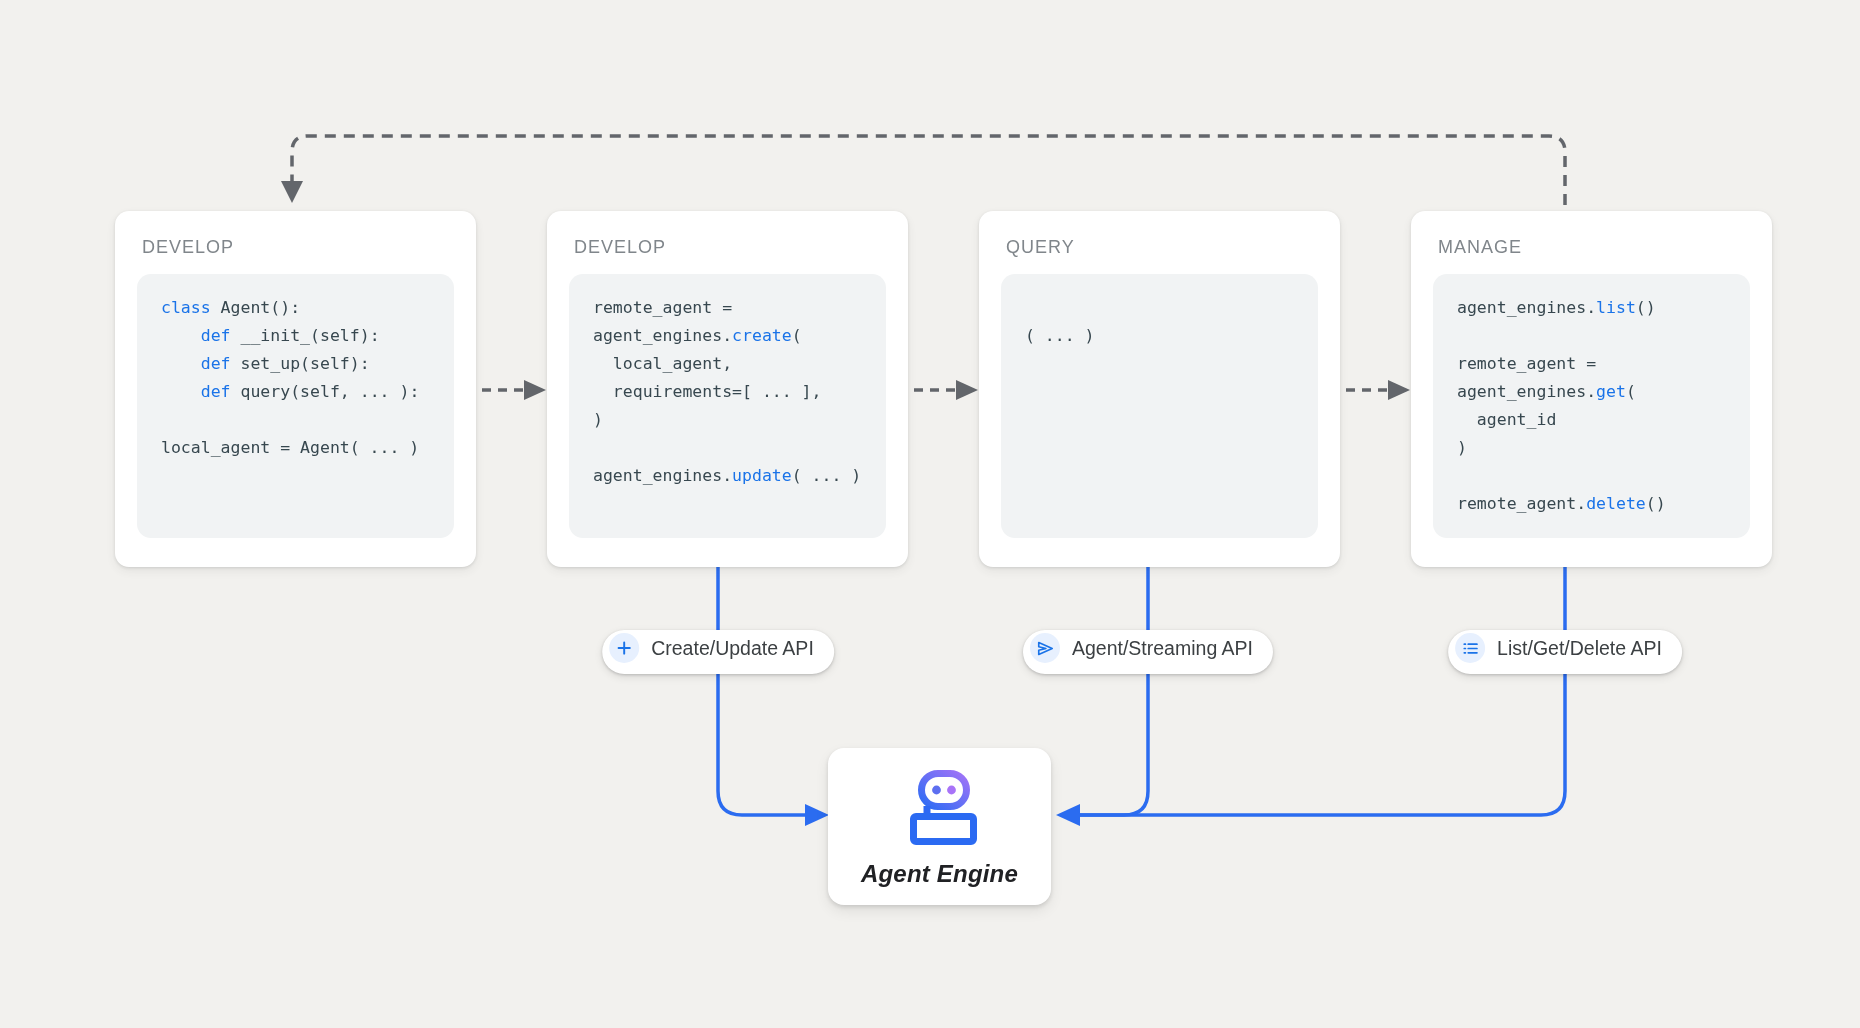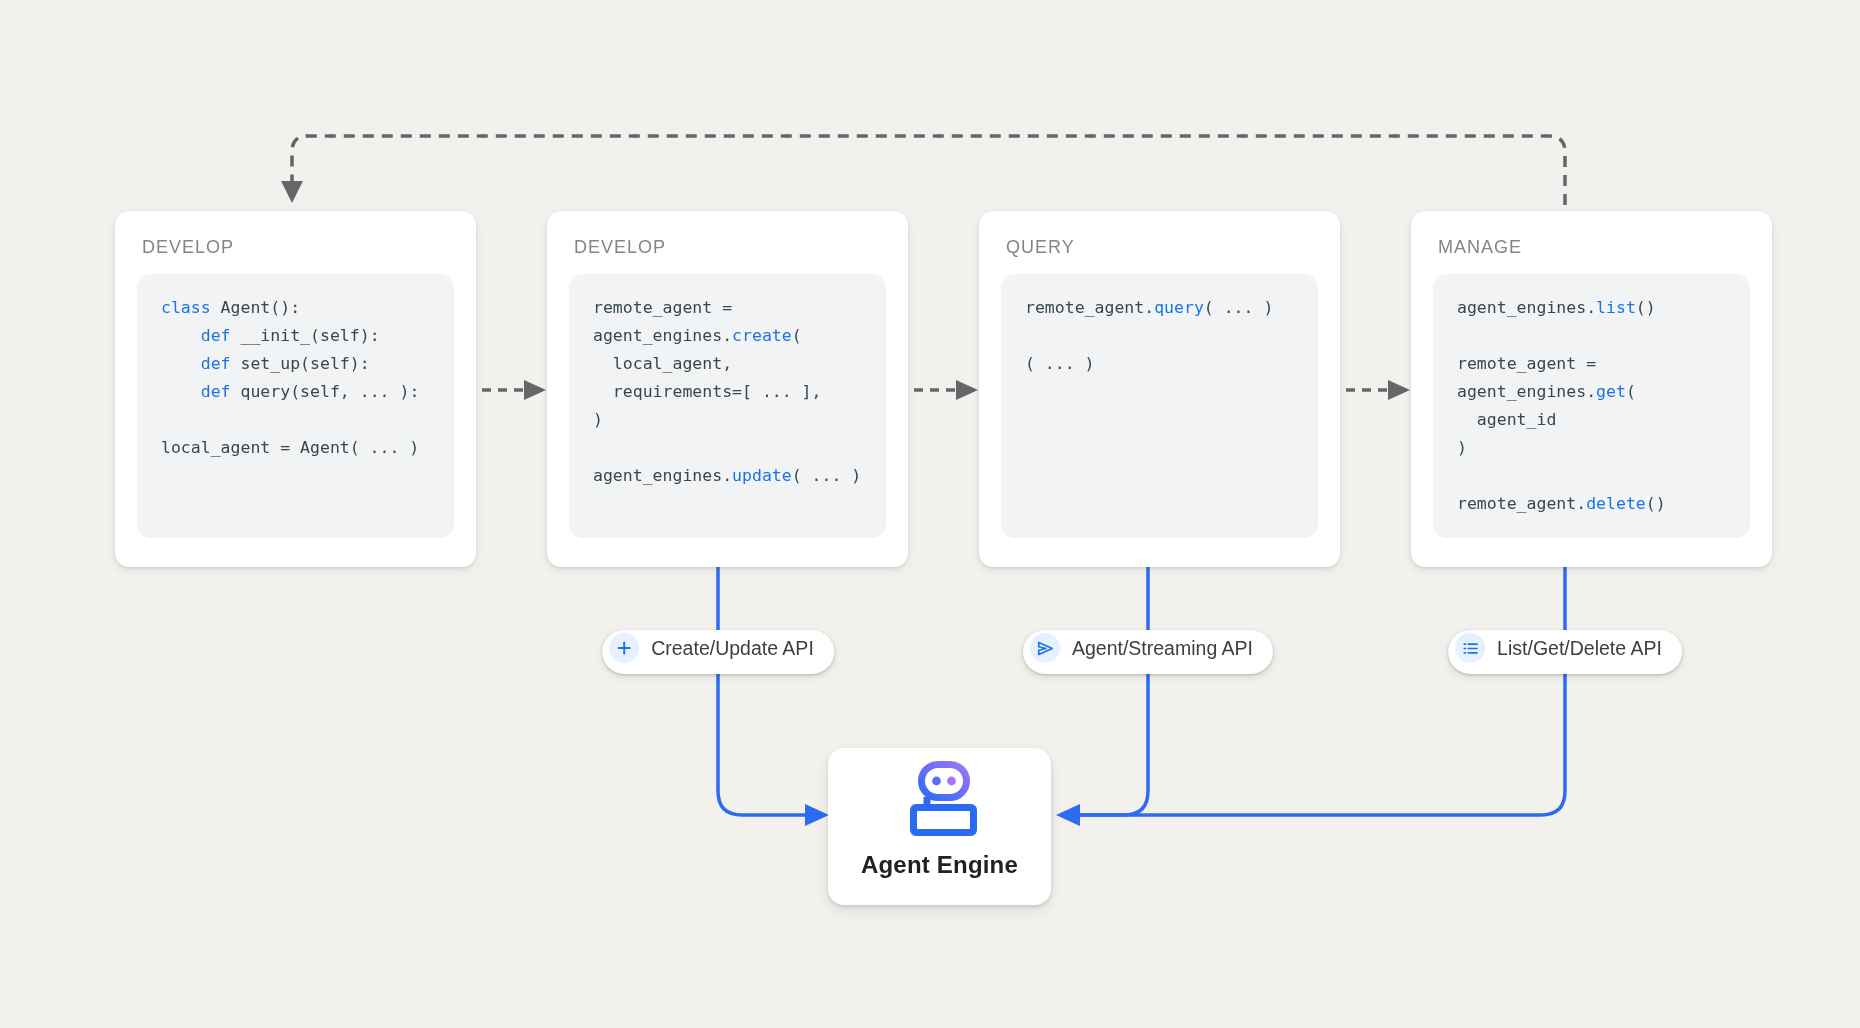"remote_agent.query( ... )" div.code-line { html: <div><span>remote_agent.</span><span>query</span><span>( ... )</span></div> -> none }
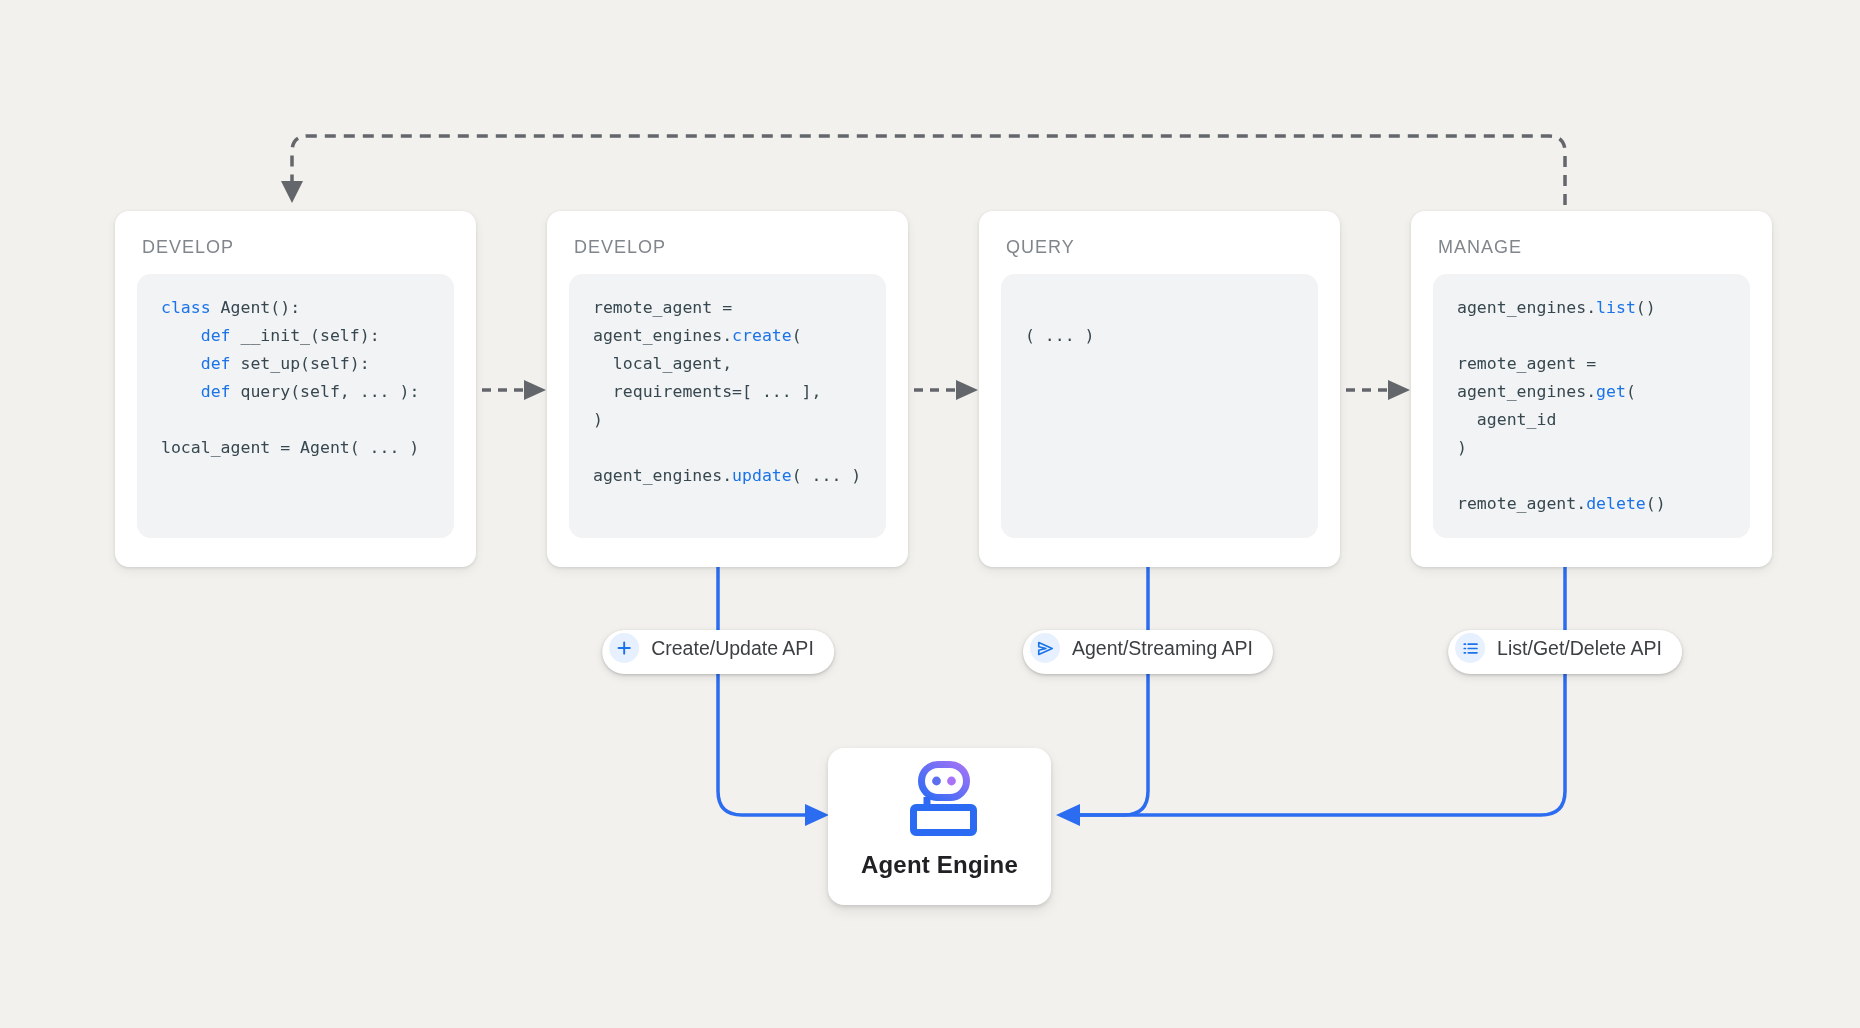"Agent Engine" .engine-card { font-style: none -> italic; padding-top: 11px -> 20px }
